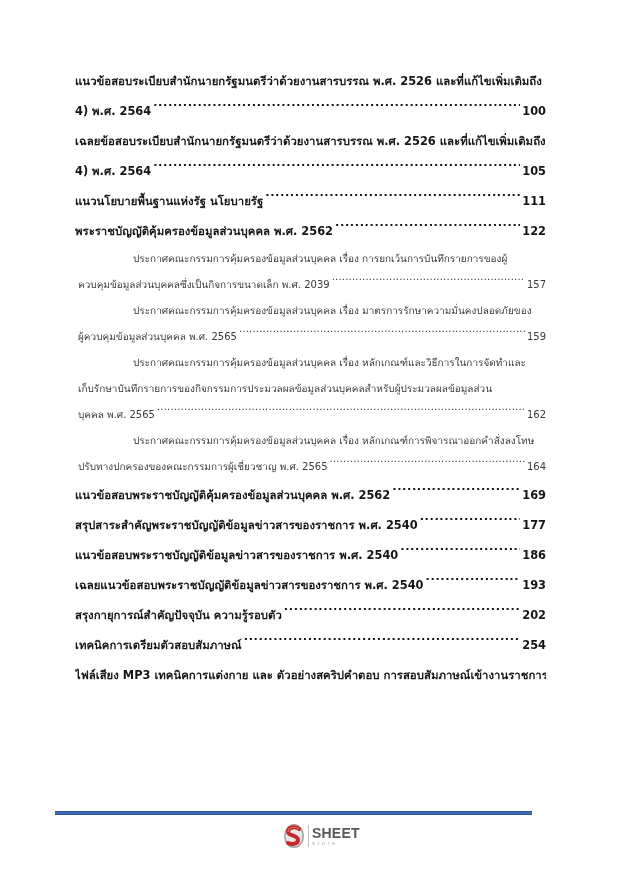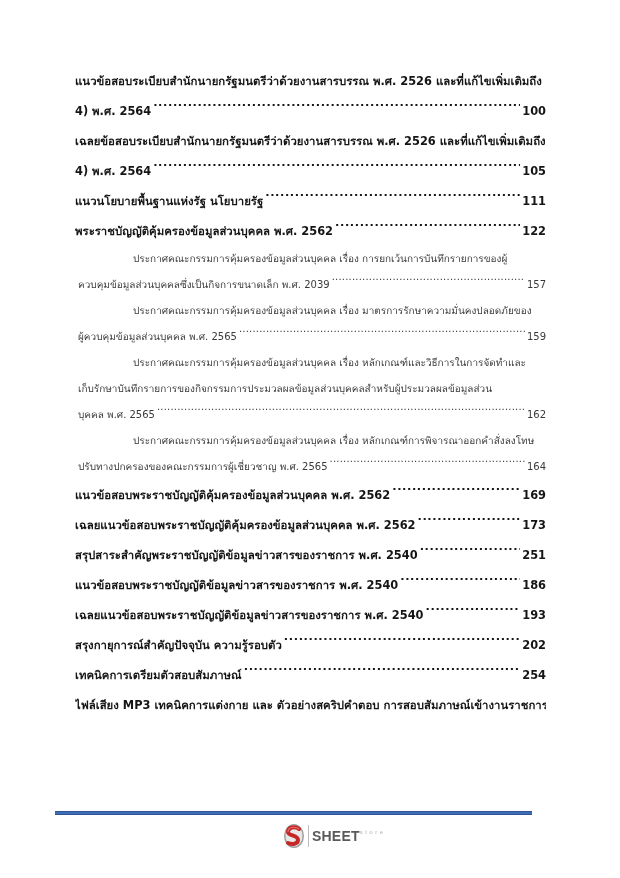"เฉลยแนวข้อสอบพระราชบัญญัติคุ้มครองข้อมูล" div.toc-entry { html: <div> <div> <span>เฉลยแนวข้อสอบพระราชบัญญัติคุ้มครองข้อมูลส่วนบุคคล พ.ศ. 2562 </span> <span></span> <span>173</span> </div> </div> -> none }
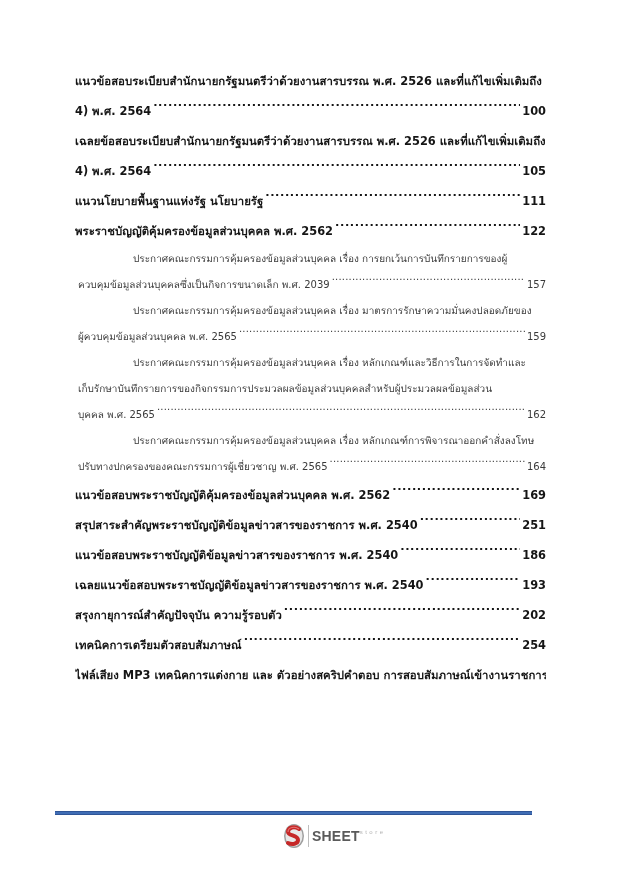"251" span.page-num { text: 251 -> 177 }
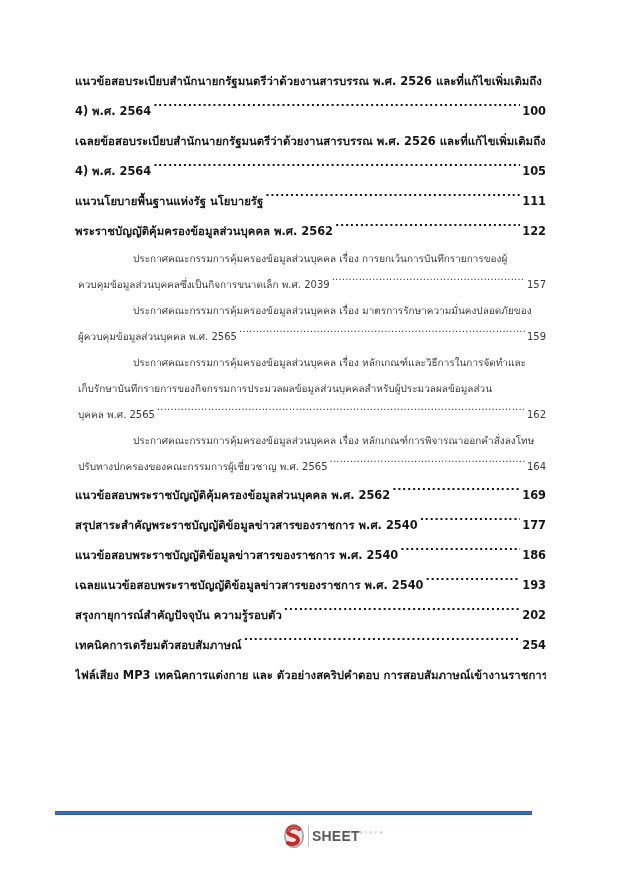"SHEET" .logo-words { flex-direction: row -> column }
